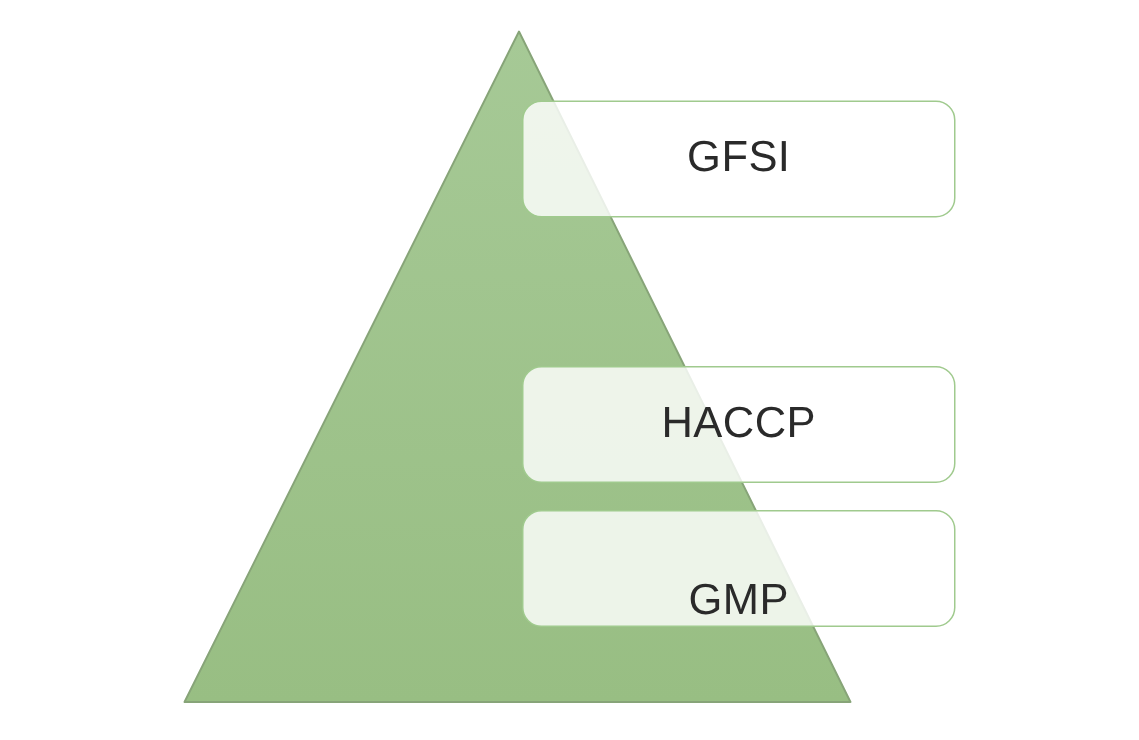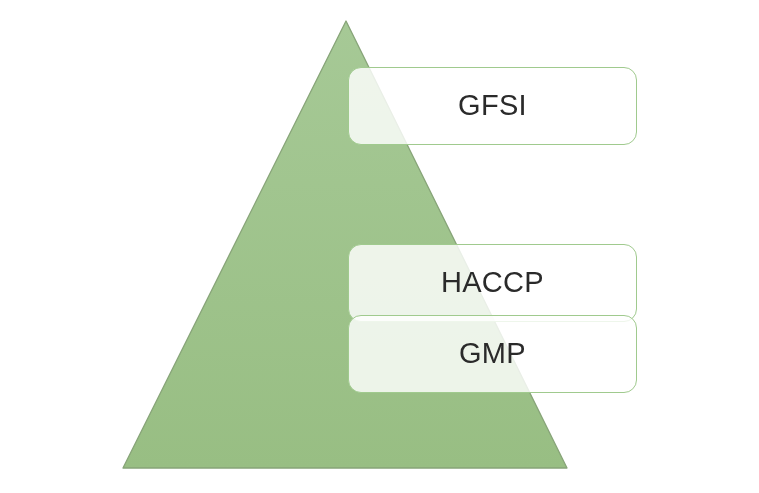"GMP" .level-box.pos-3 { align-items: none -> flex-end; top: 315px -> 340px }
